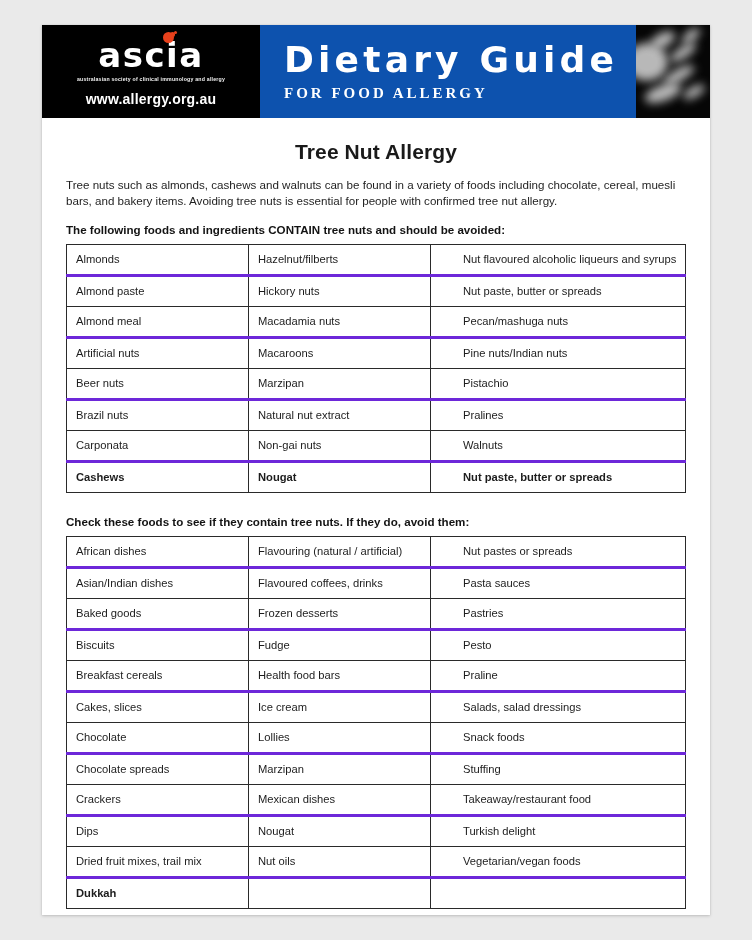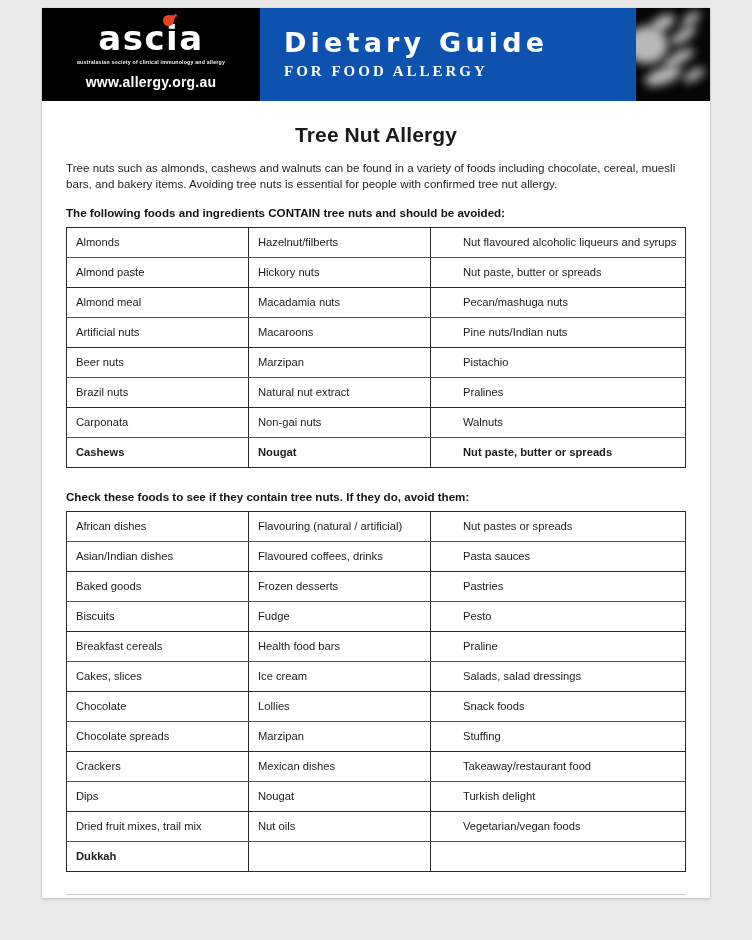"ascia" .page-card { top: 8px -> 25px }
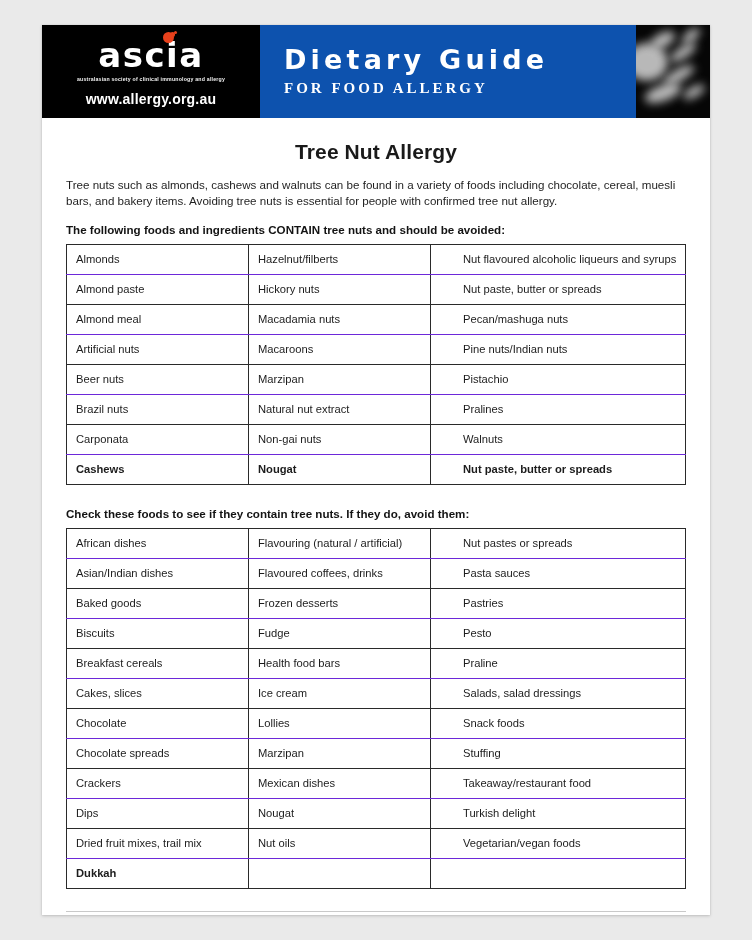"Dietary Guide" .banner-title-main { font-size: 27px -> 36px }
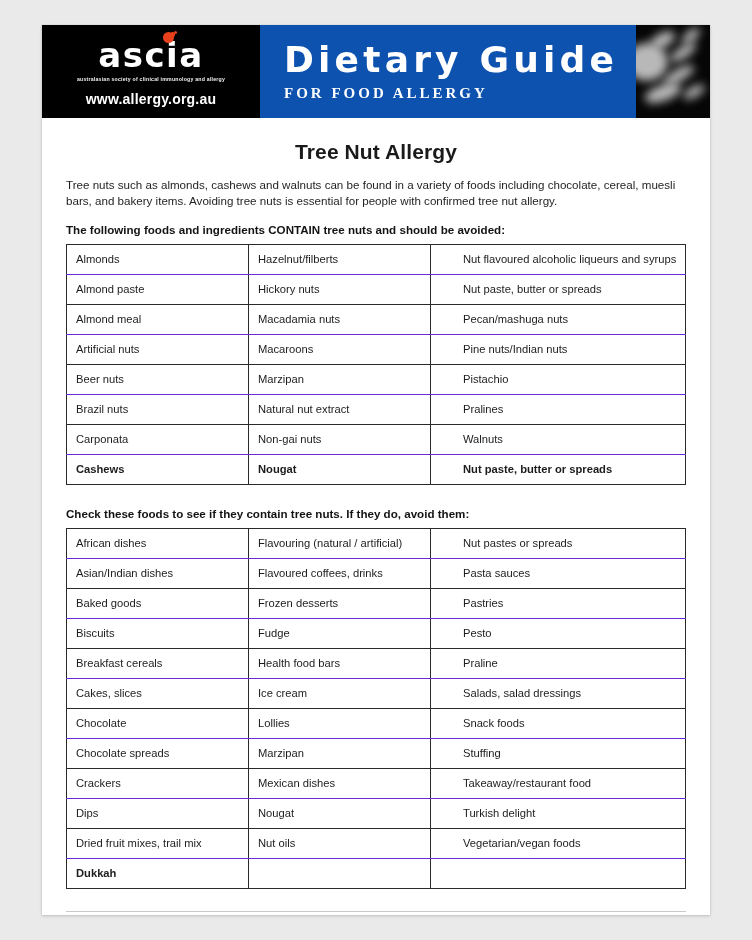"Almonds" table.food-table tr.light-sep td { border-bottom: 1px solid #6d28d9 -> 3px solid #6d28d9 }
